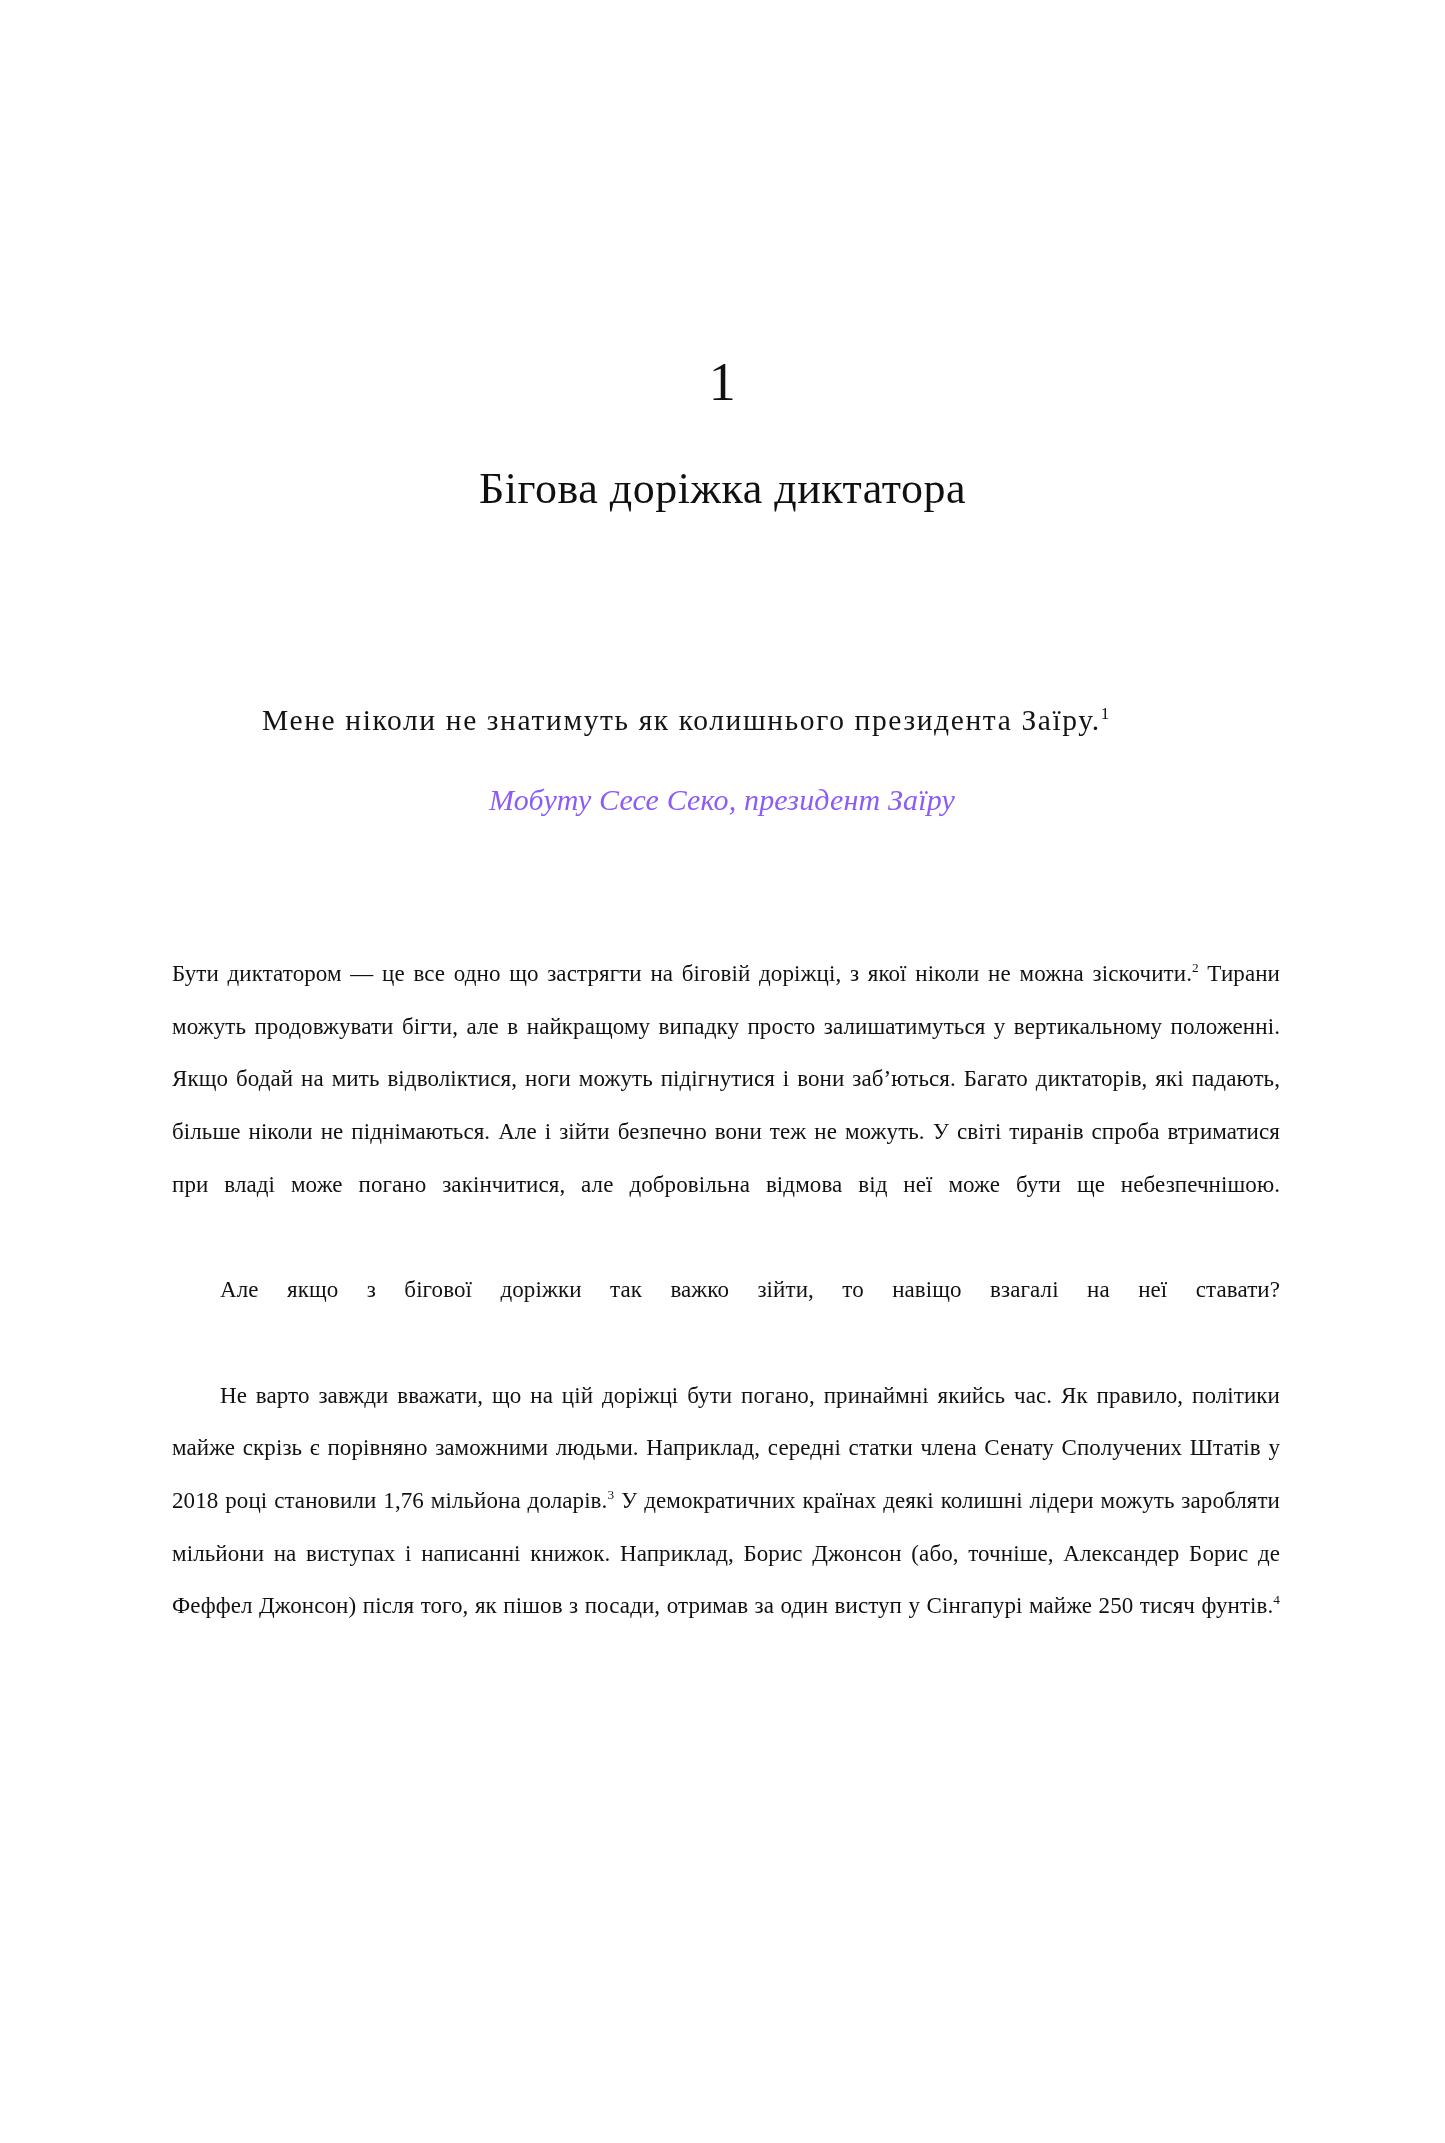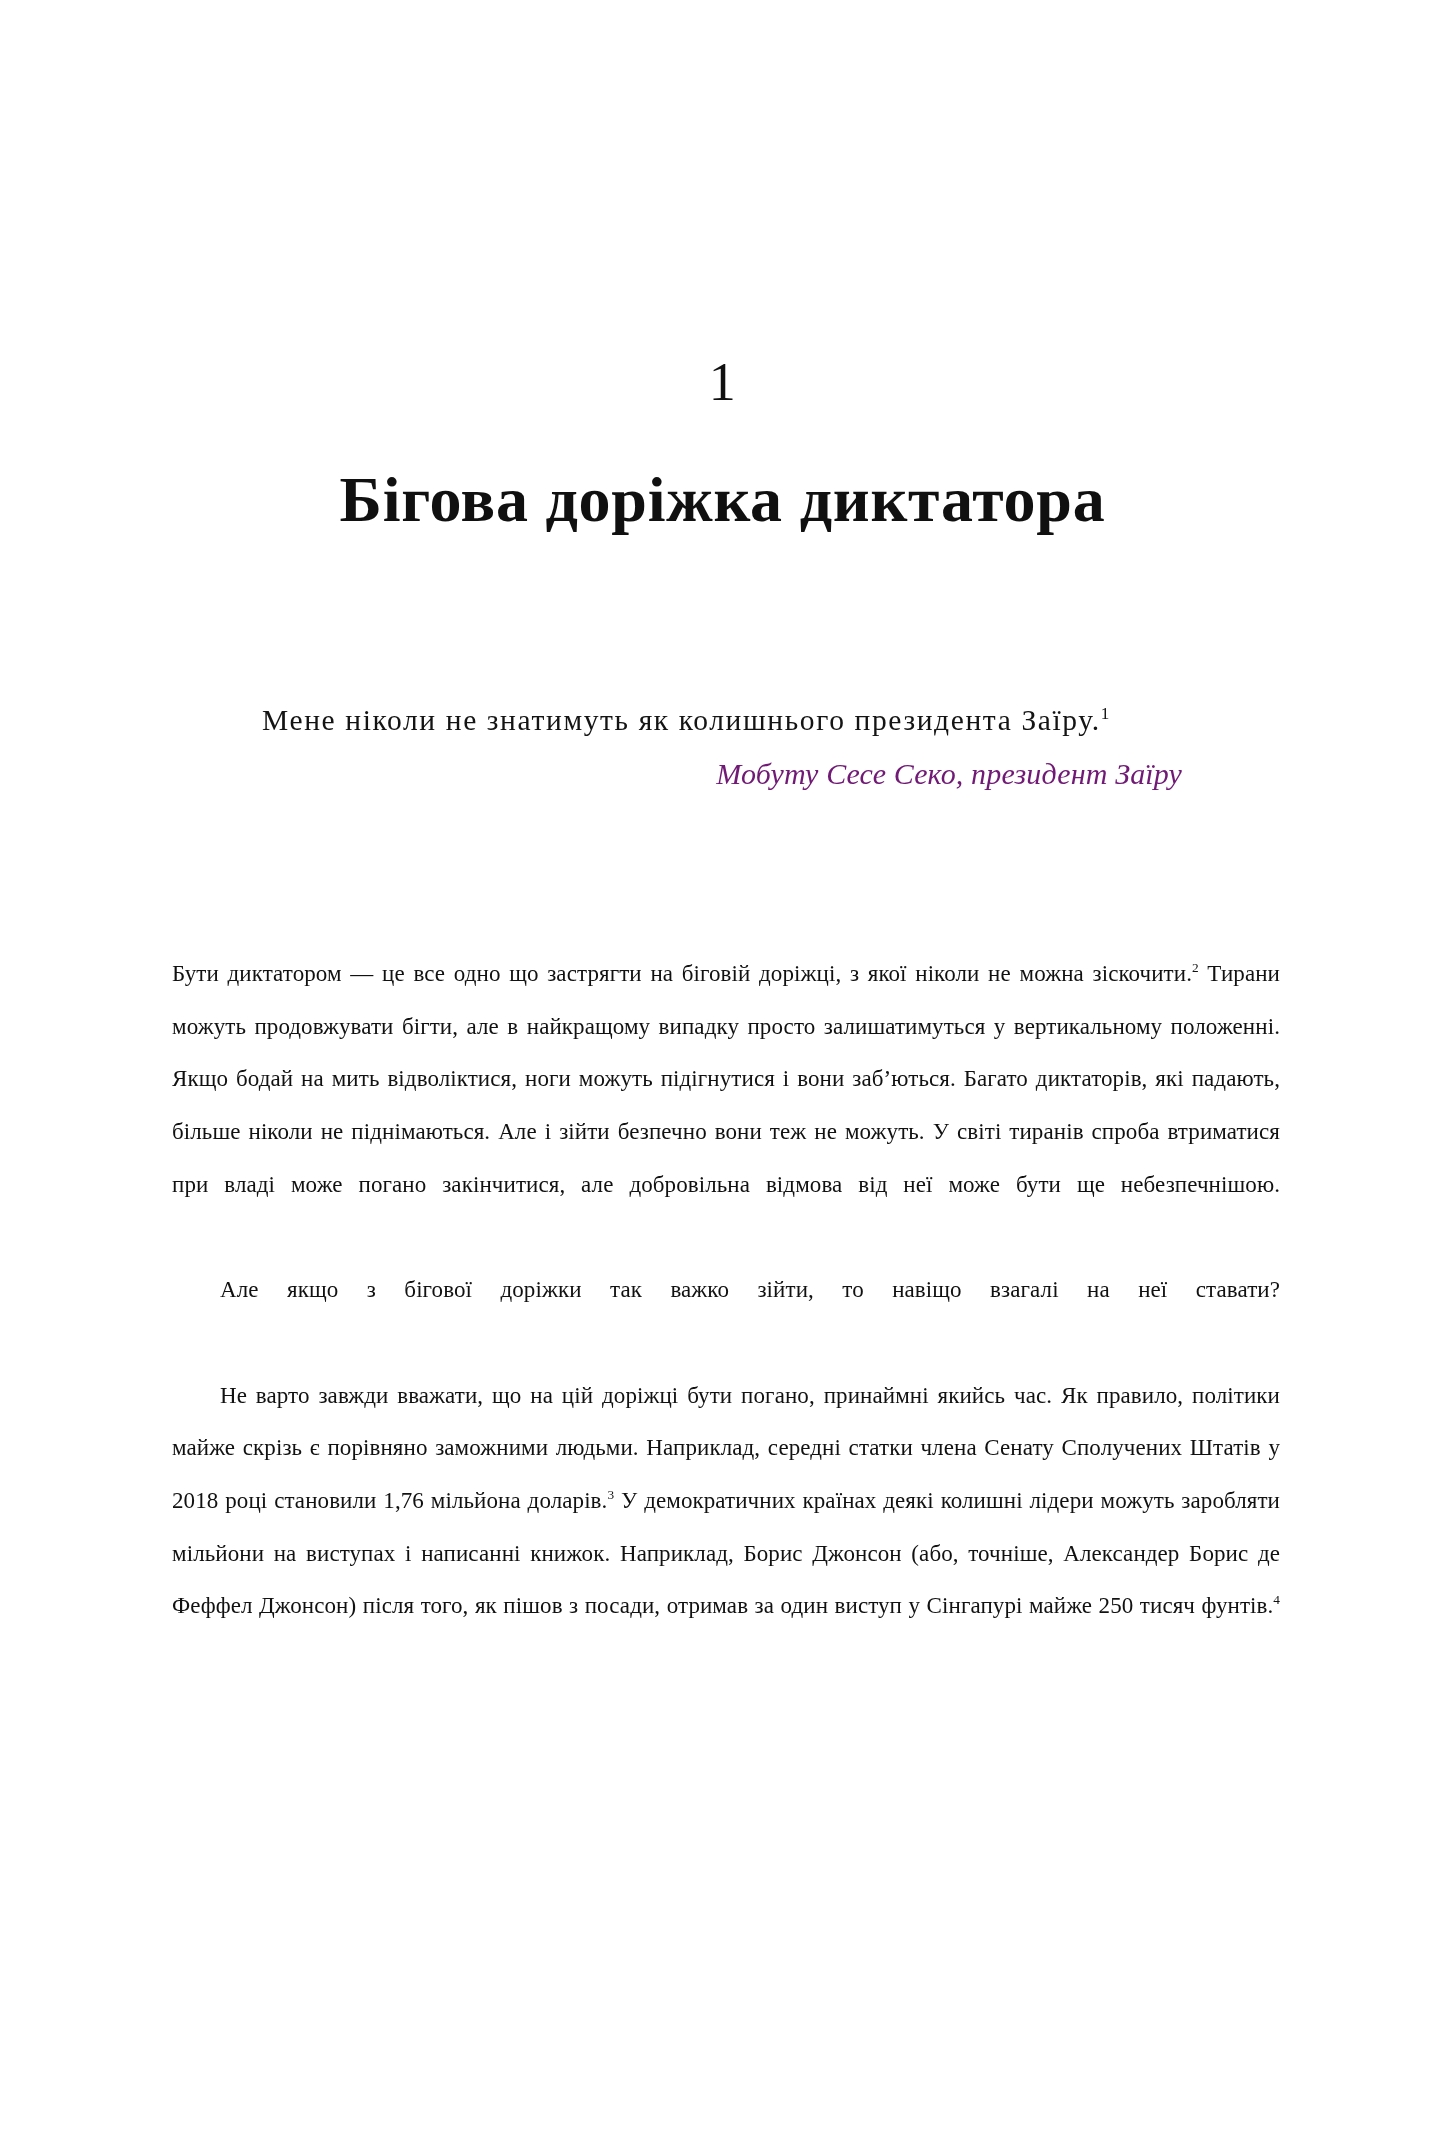"Бігова доріжка диктатора" .chapter-title { font-size: 64px -> 44px; font-weight: 700 -> 400 }
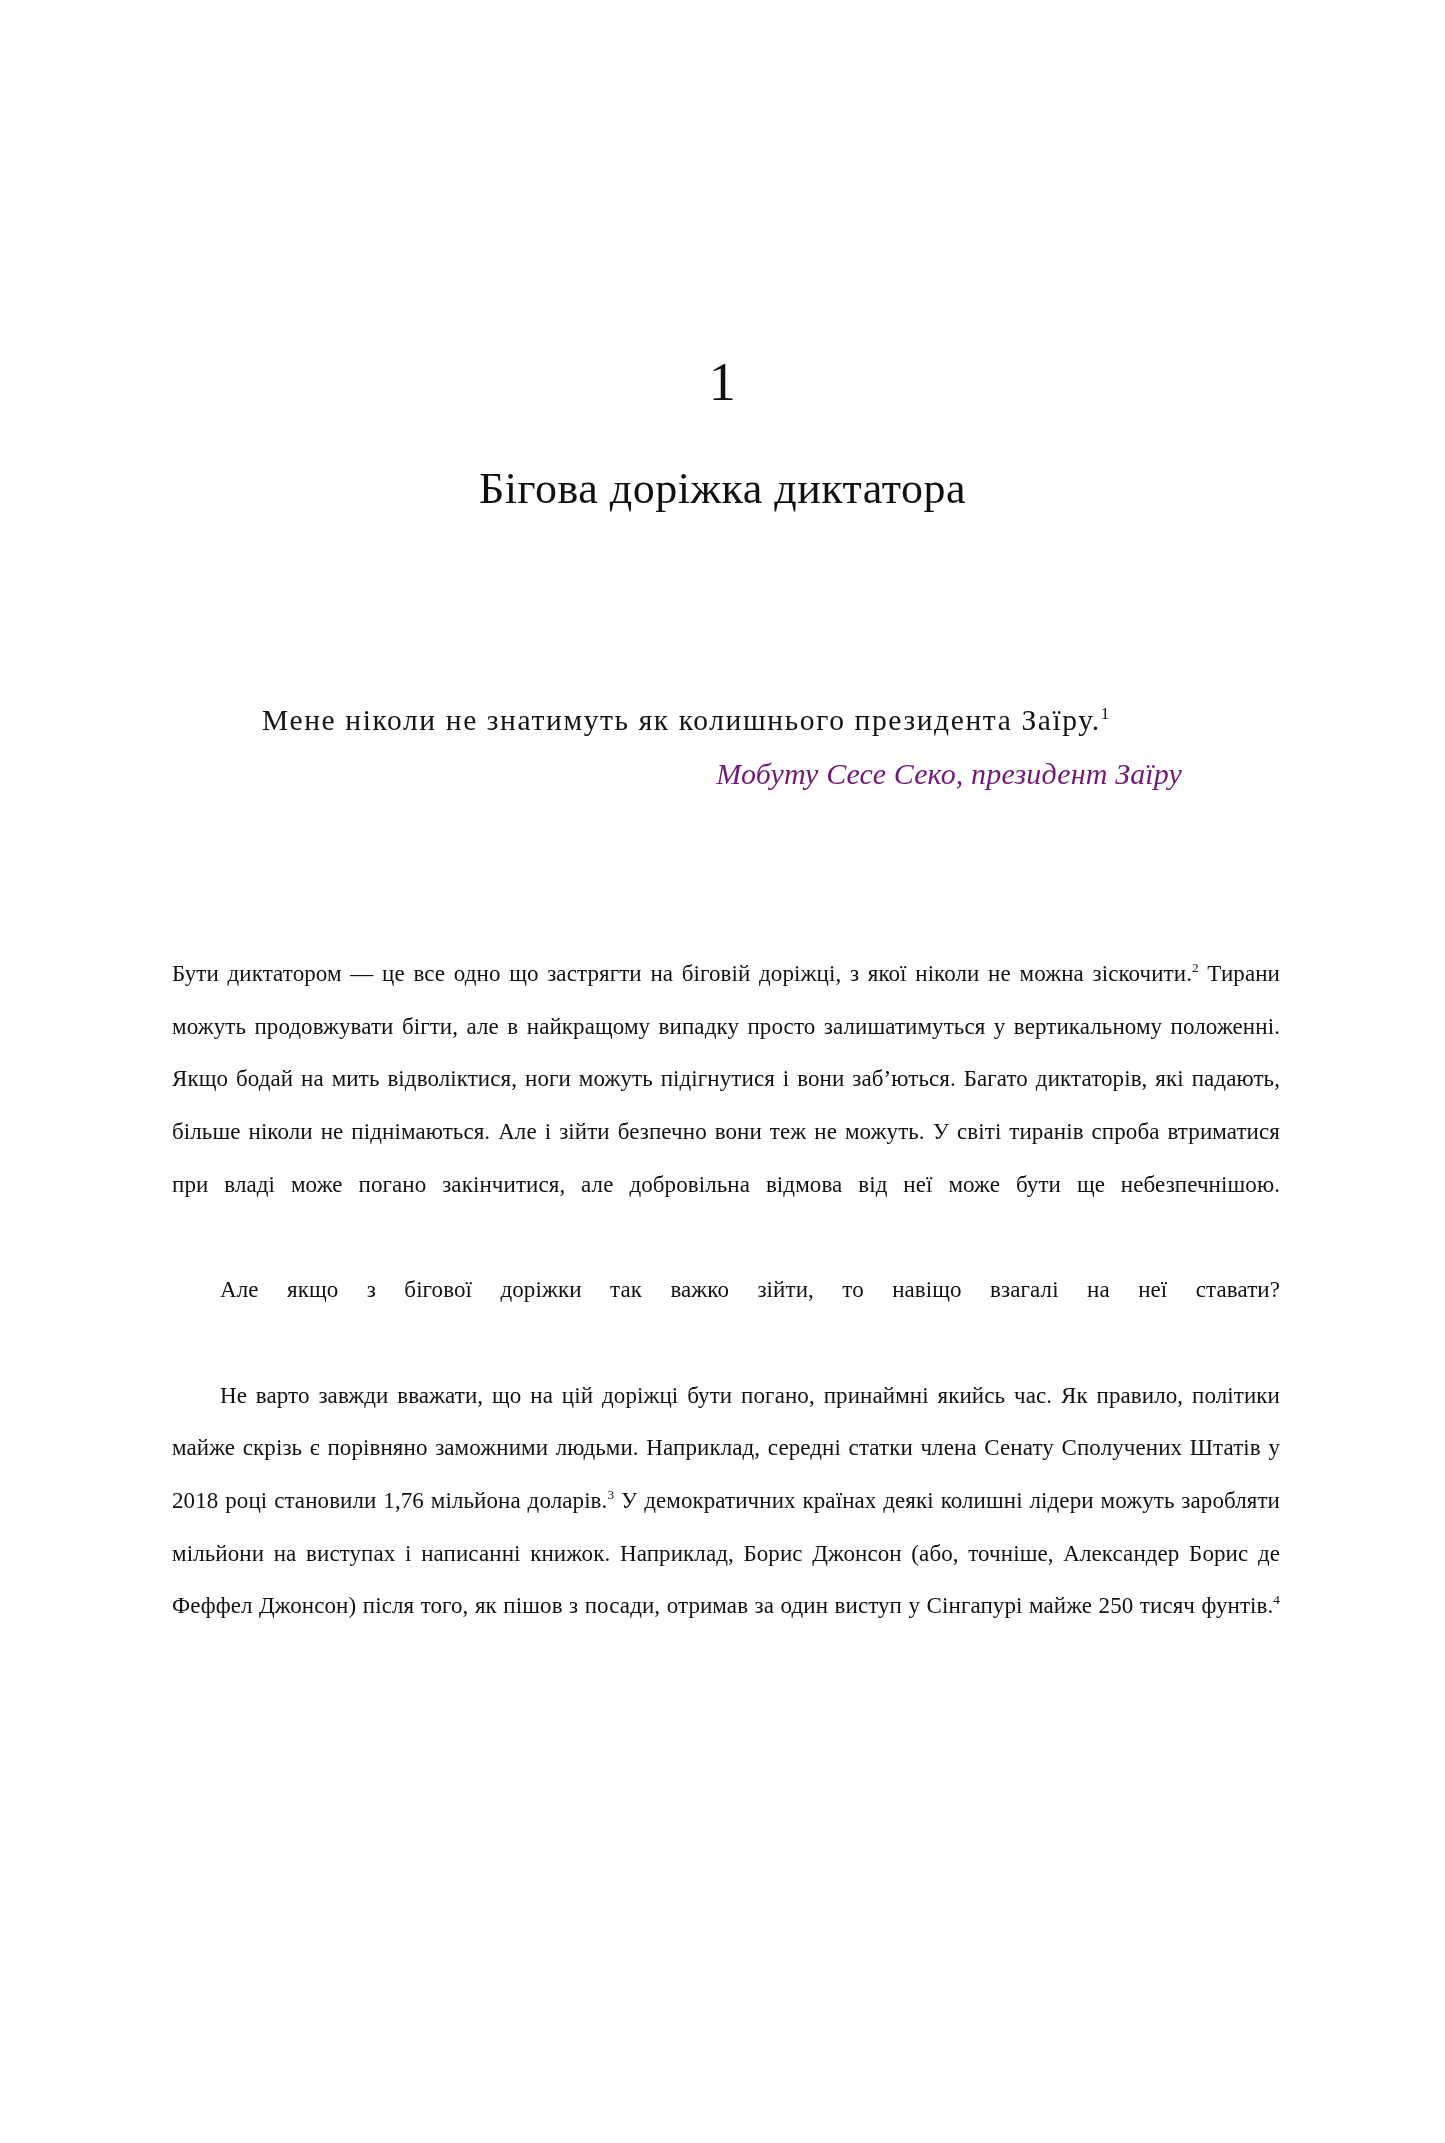"Мобуту Сесе Секо, президент Заїру" .epigraph-attrib { color: #701a75 -> #8b5cf6; margin-top: 12px -> 38px; text-align: right -> center }
